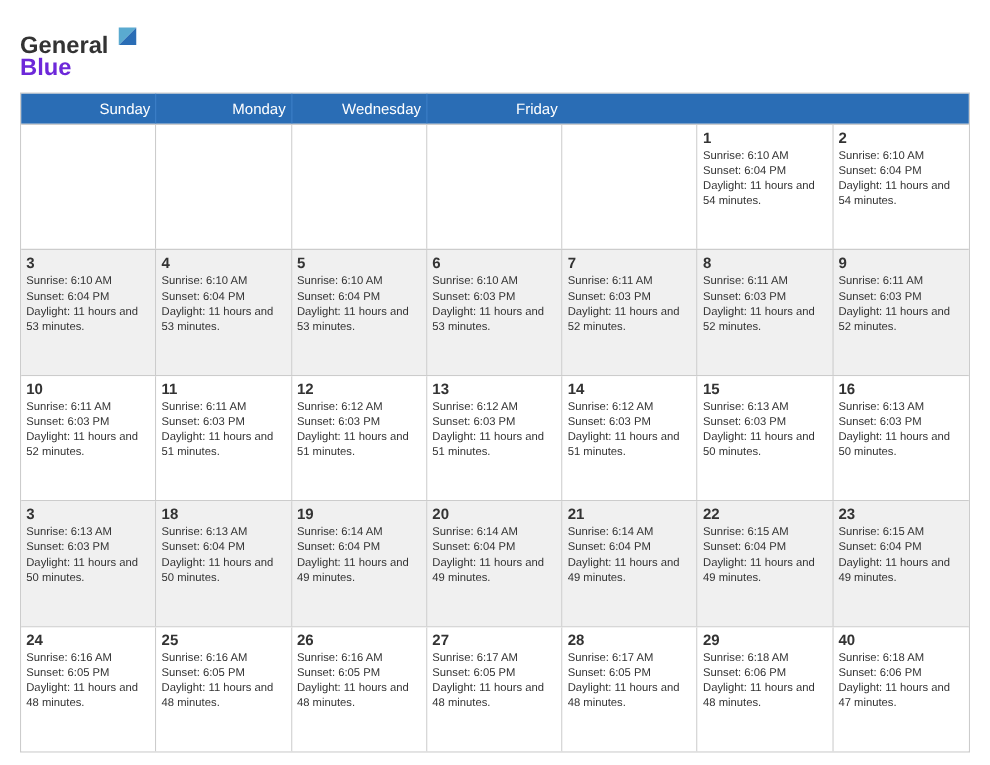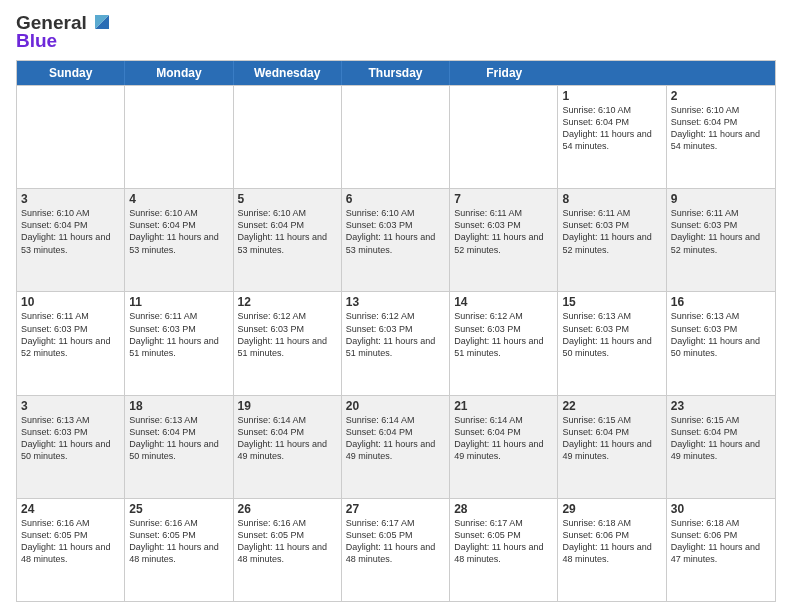"General" span { margin-top: none -> 14px }
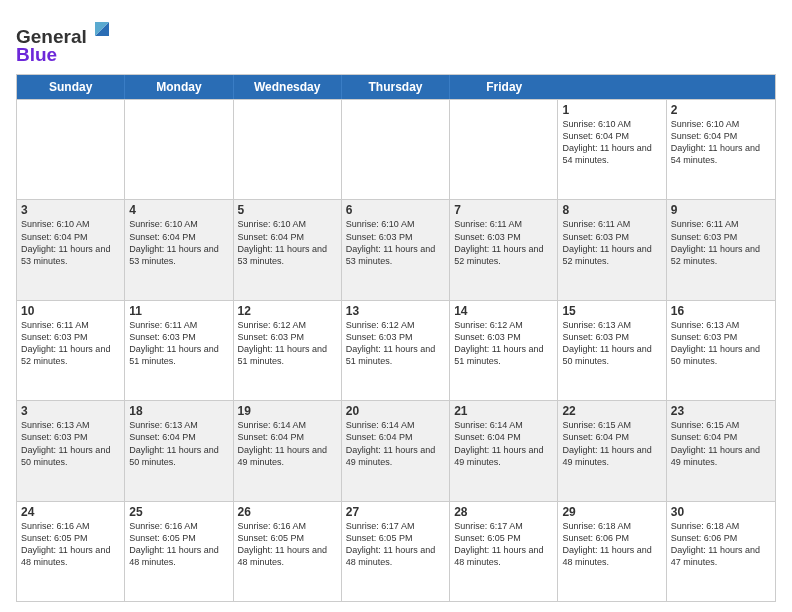"Sunday" .cal-header-cell { font-weight: bold -> normal; text-align: center -> right }
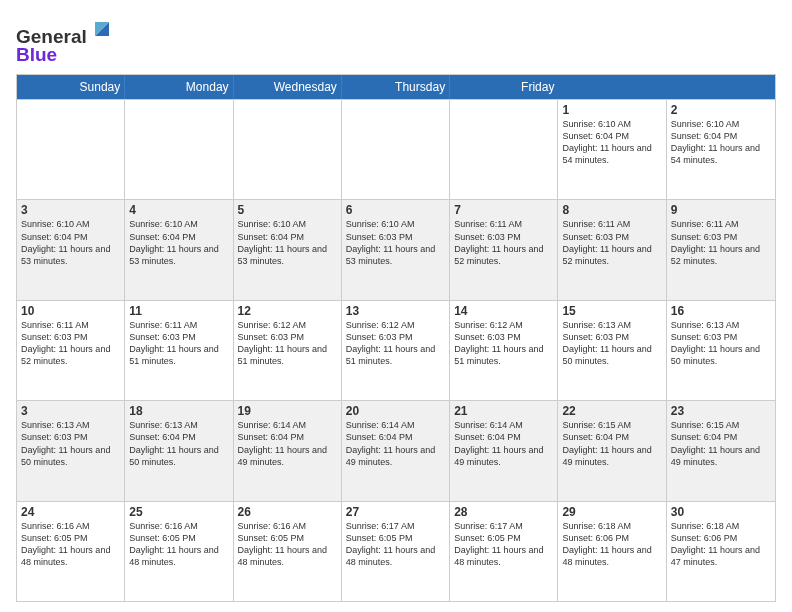"Thursday" div.cal-header-cell { html: <div>Thursday</div> -> none }
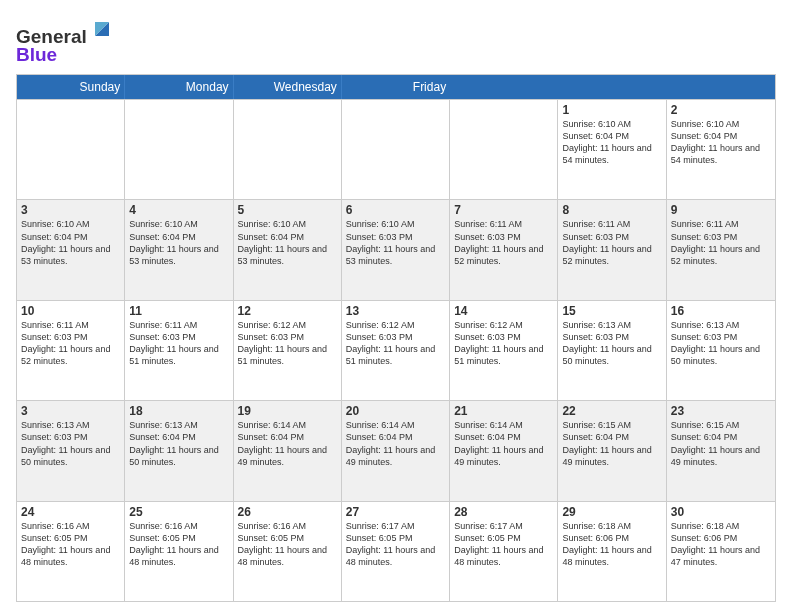"30" span.day-num { text: 30 -> 40 }
